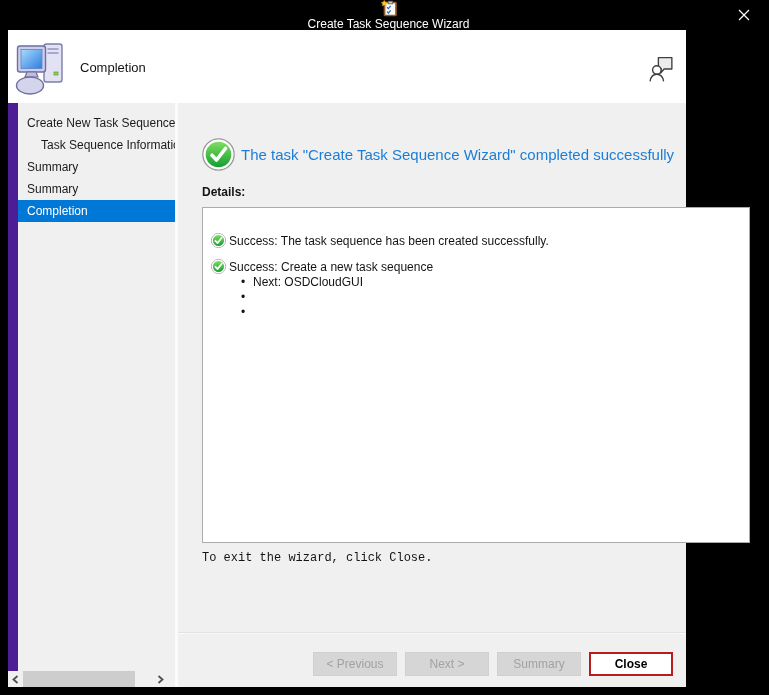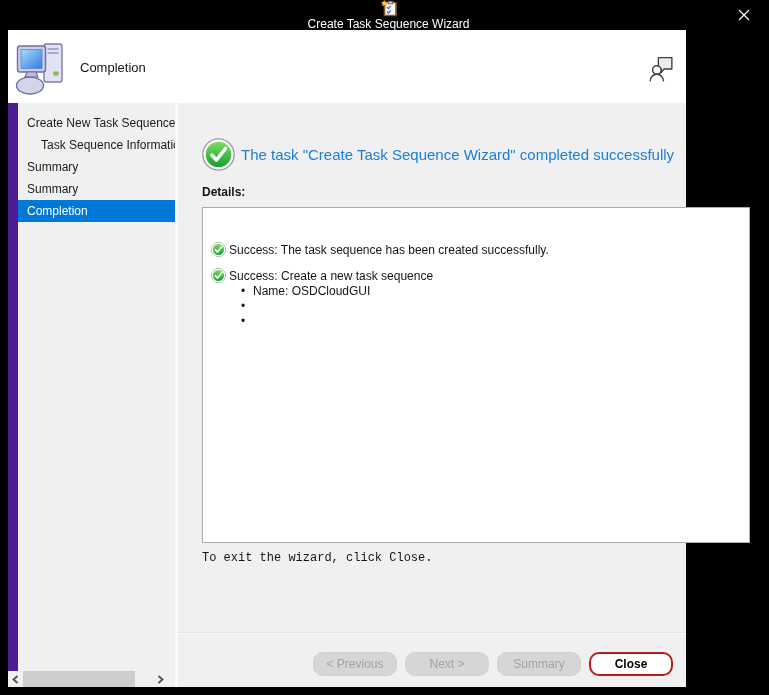"Success: The task sequence has" .entry.first { margin-top: 34px -> 25px }
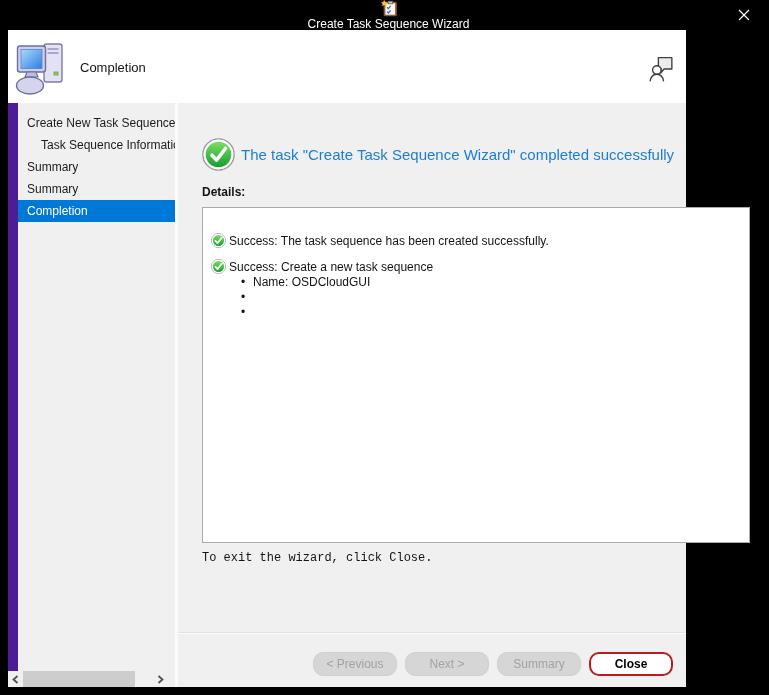"Name: OSDCloudGUI" span { text: Name -> Next }
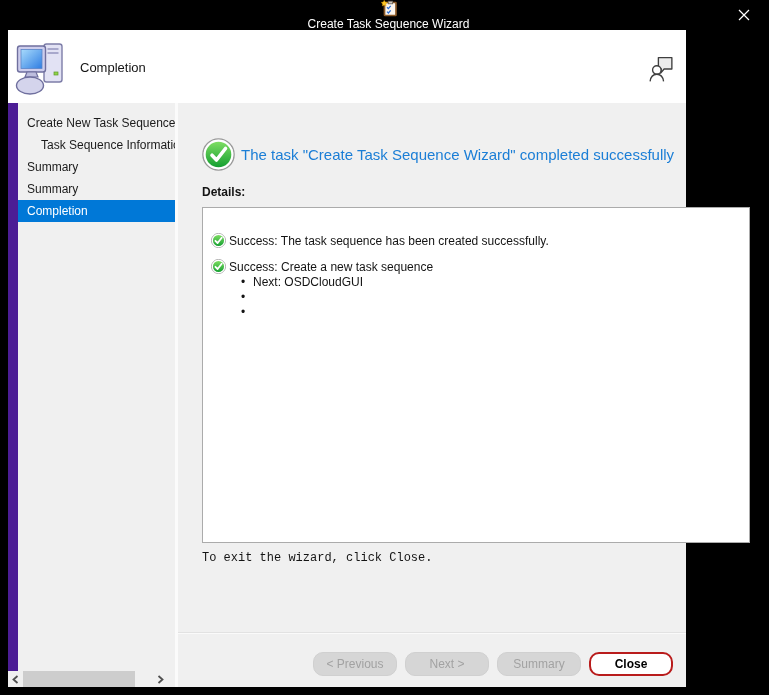"< Previous" .btn { border-radius: 10px -> none }
